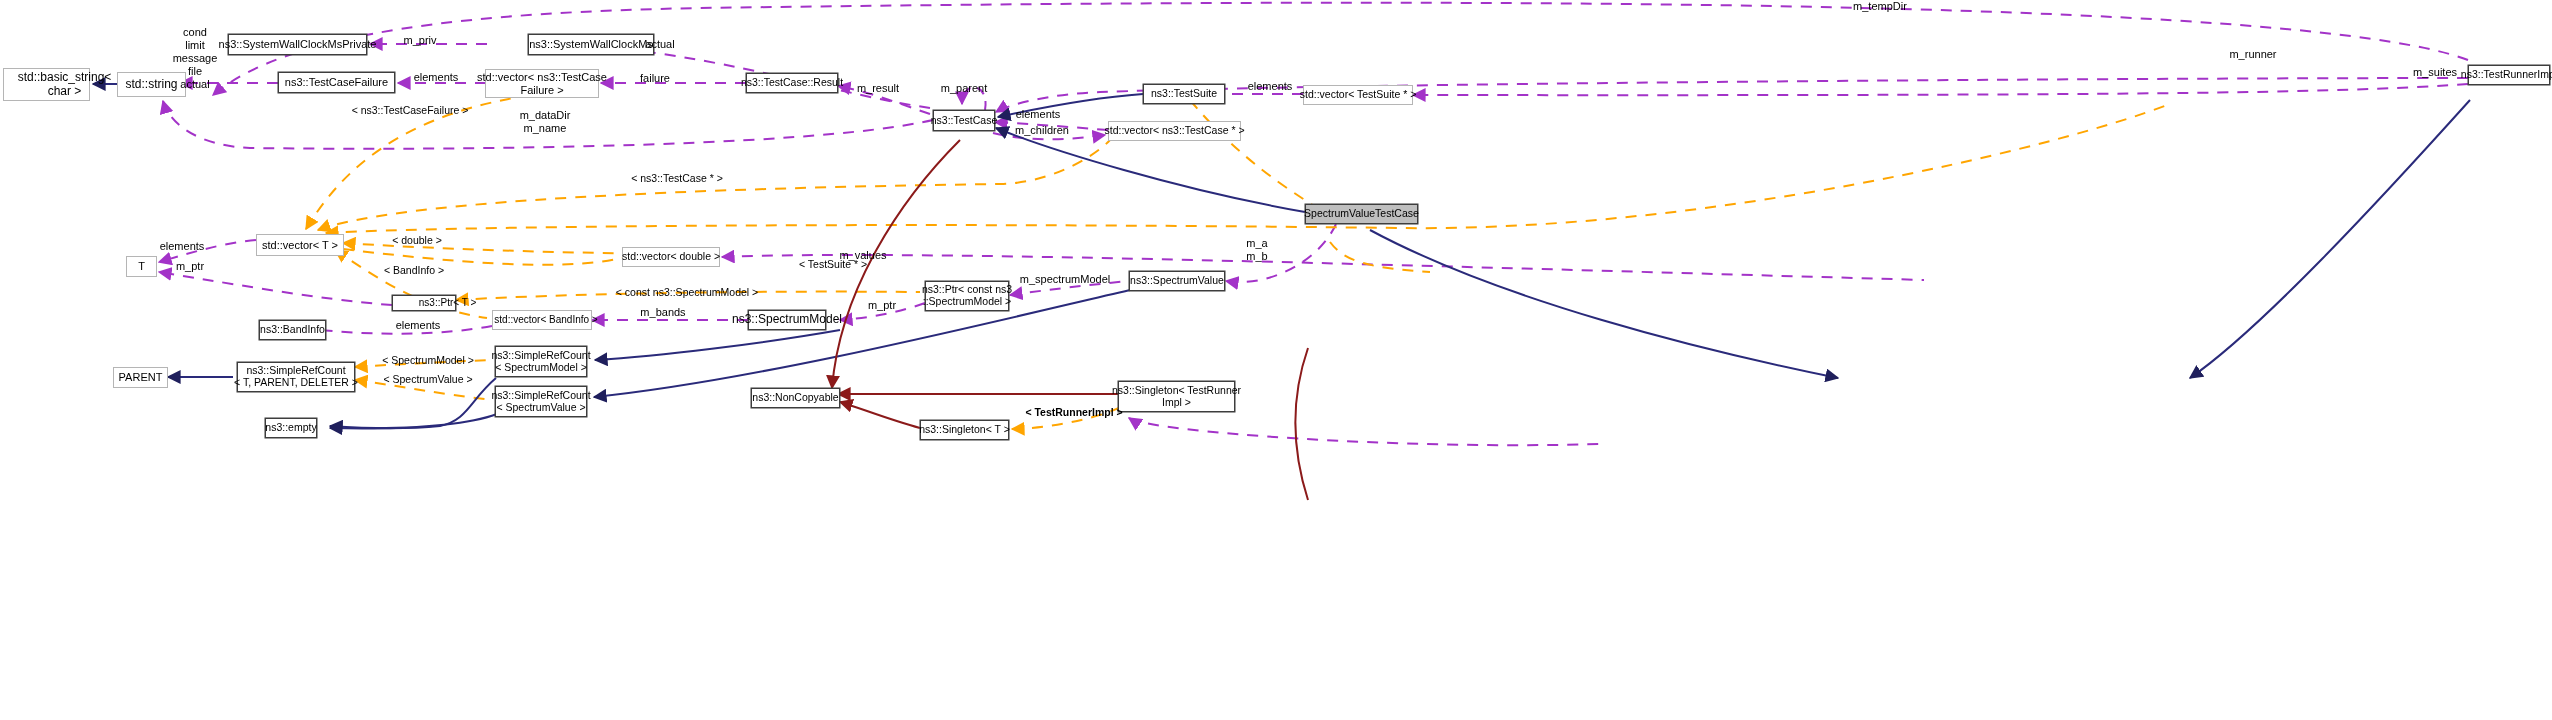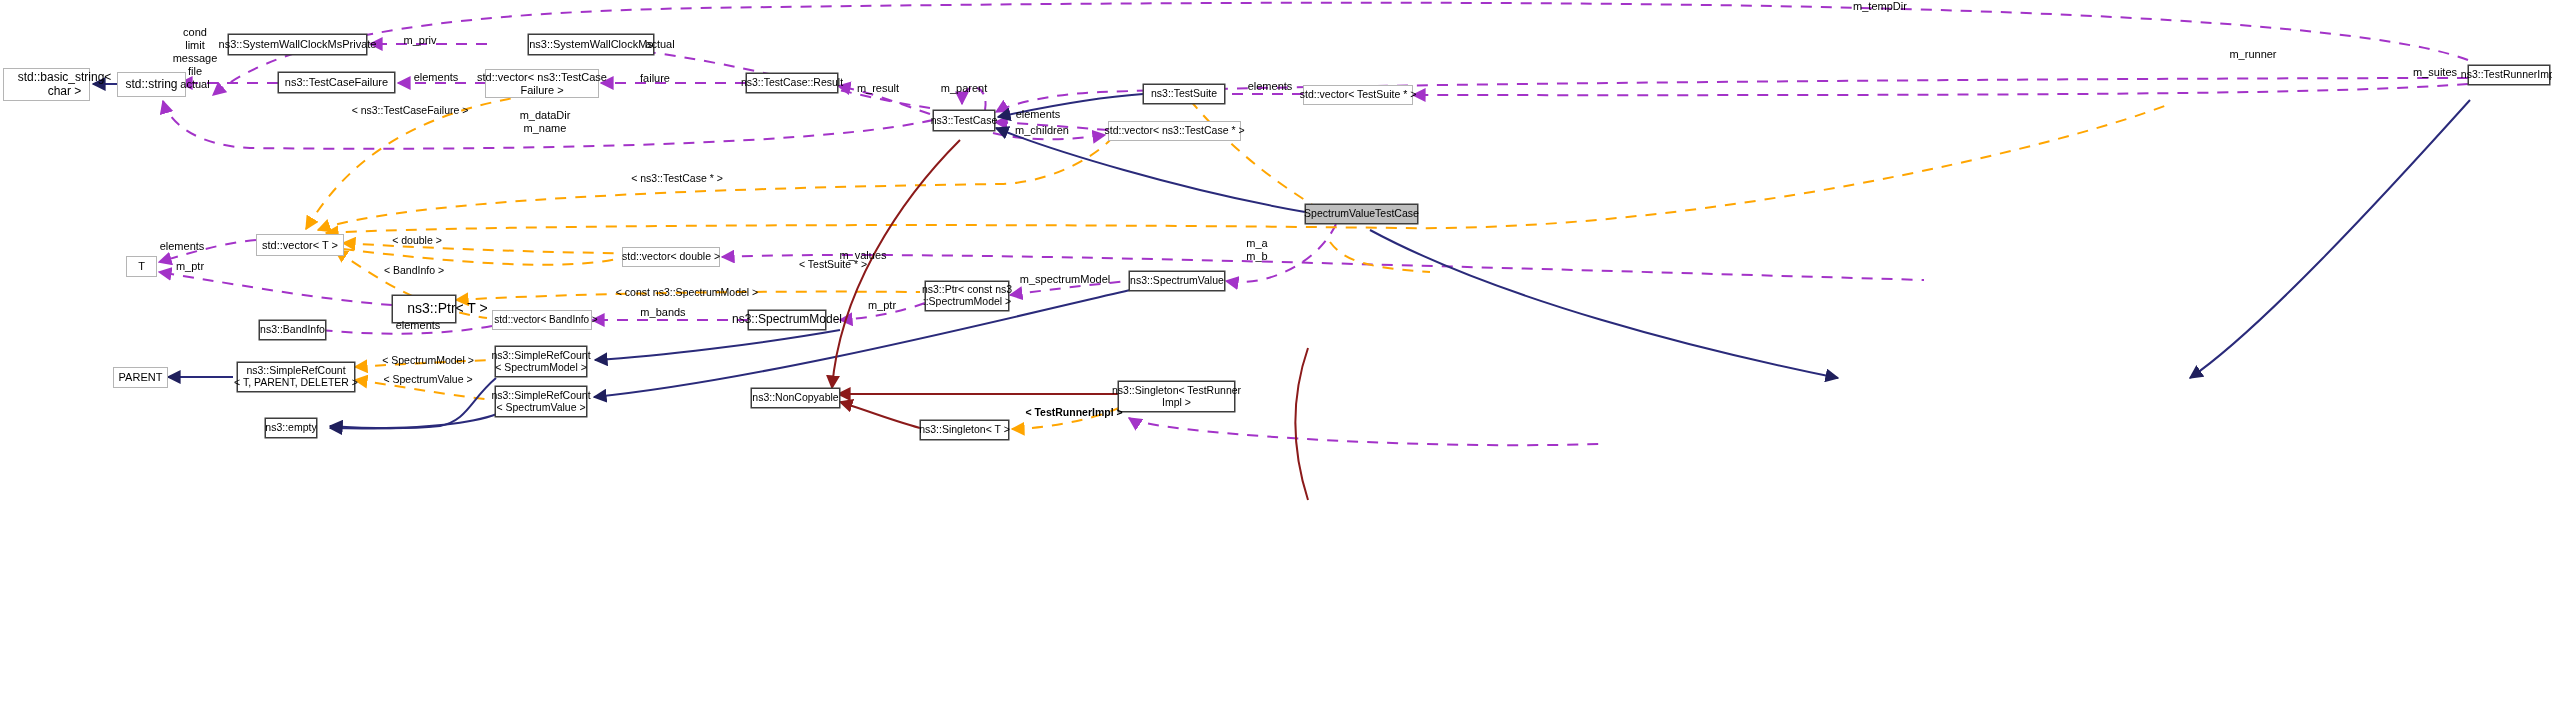"ns3::Ptr< T >" div.node { font-size: 14px -> 10px; height: 28px -> 16px }
